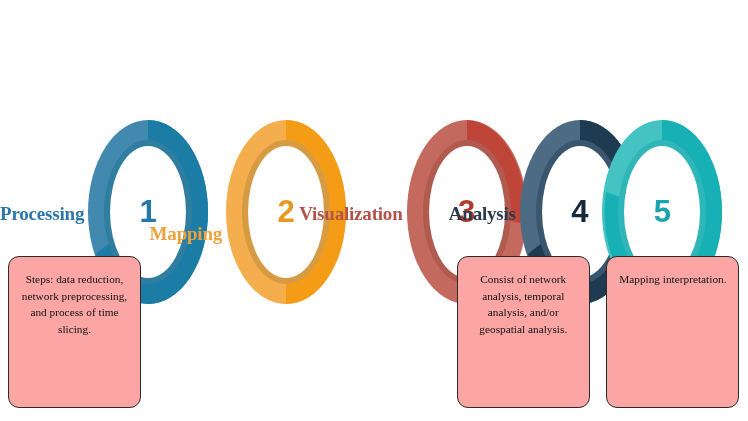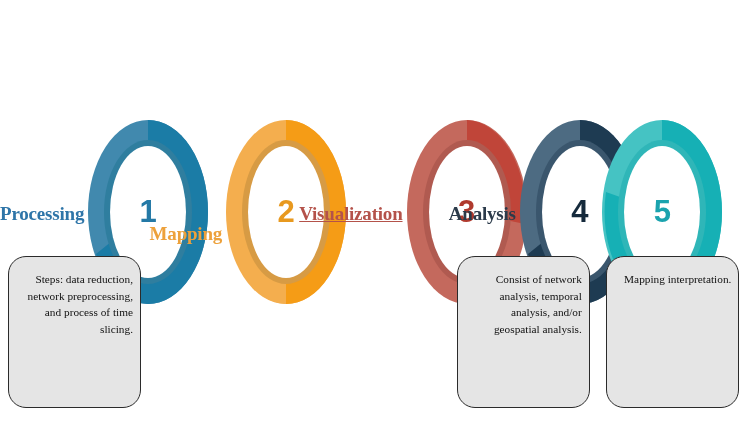"Visualization" div.col-title { text-decoration: underline -> none }
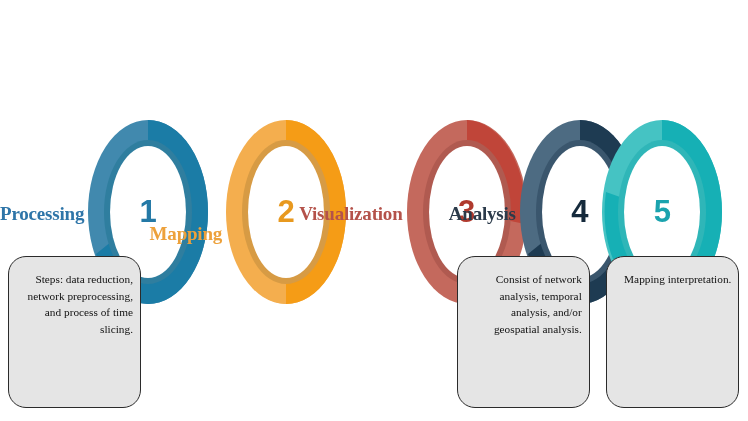"Steps: data reduction, network" .desc-box { background: #e5e5e5 -> #fca5a5; border-radius: 18px -> 11px; text-align: right -> center }
